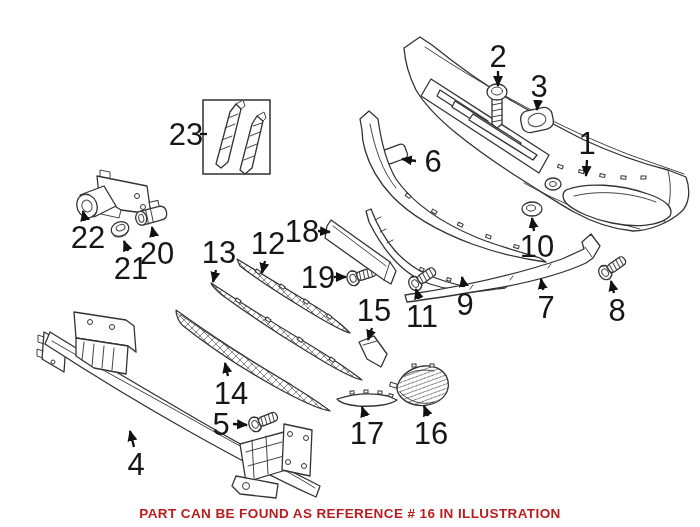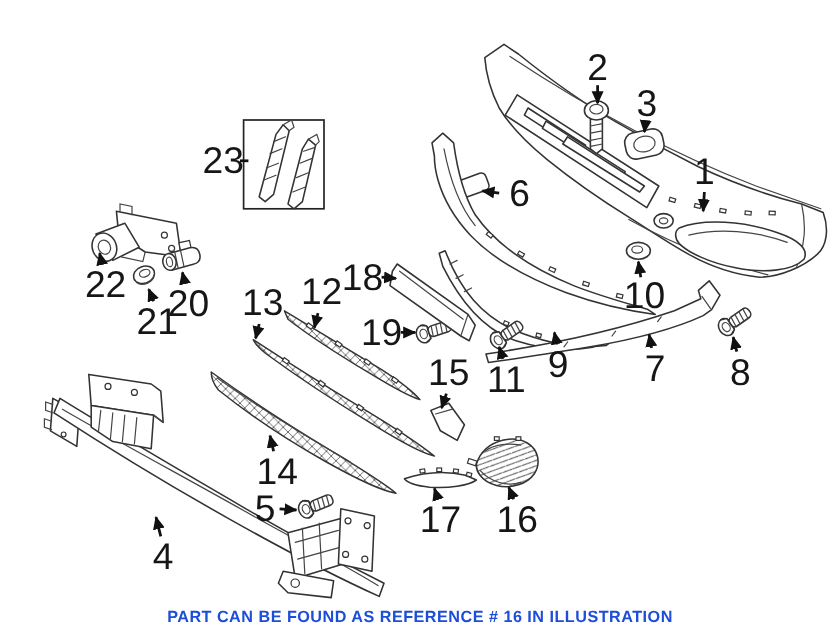"PART CAN BE FOUND AS" div.caption { color: #1d4ed8 -> #b91c1c }
